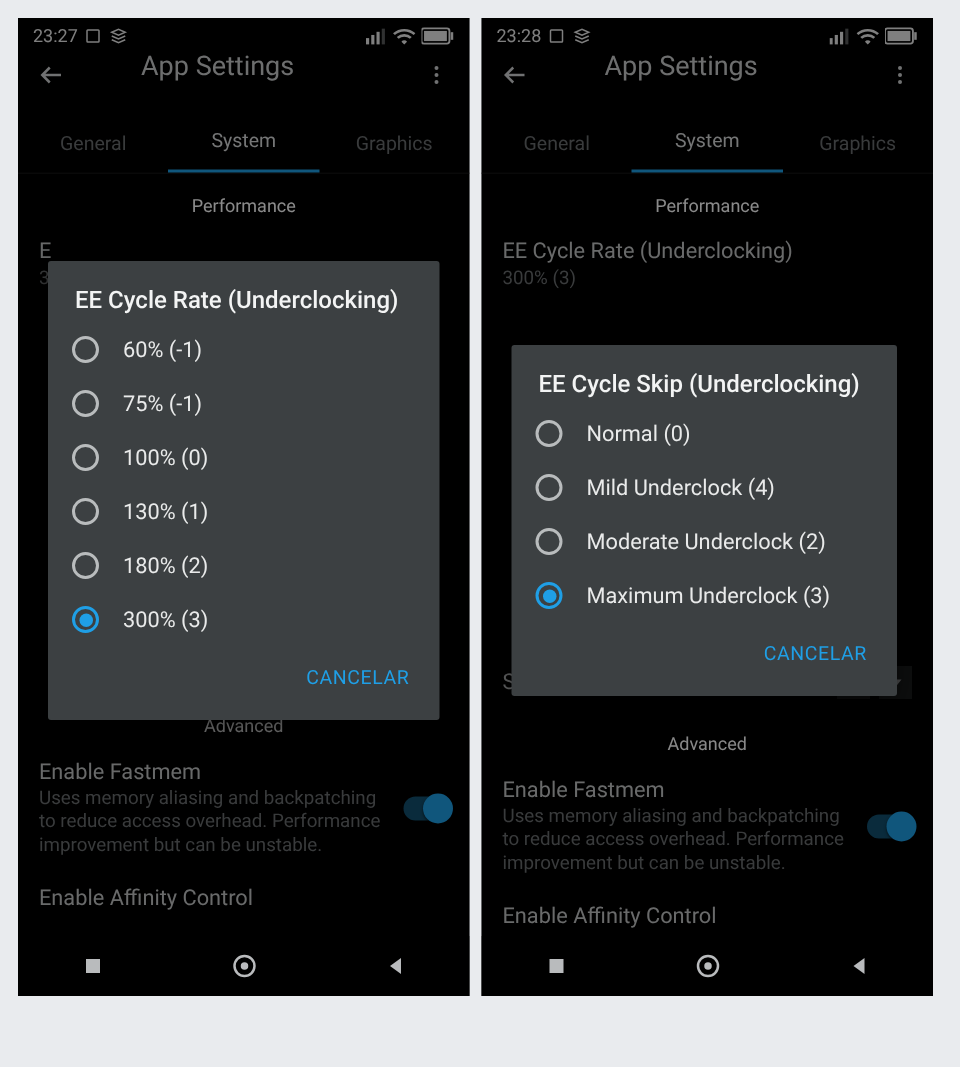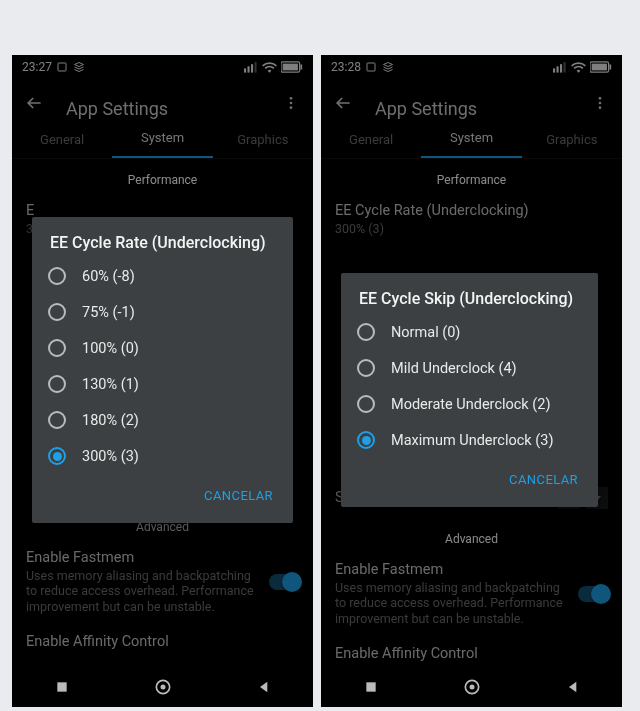"23:27" .canvas { margin-top: 43px -> none }
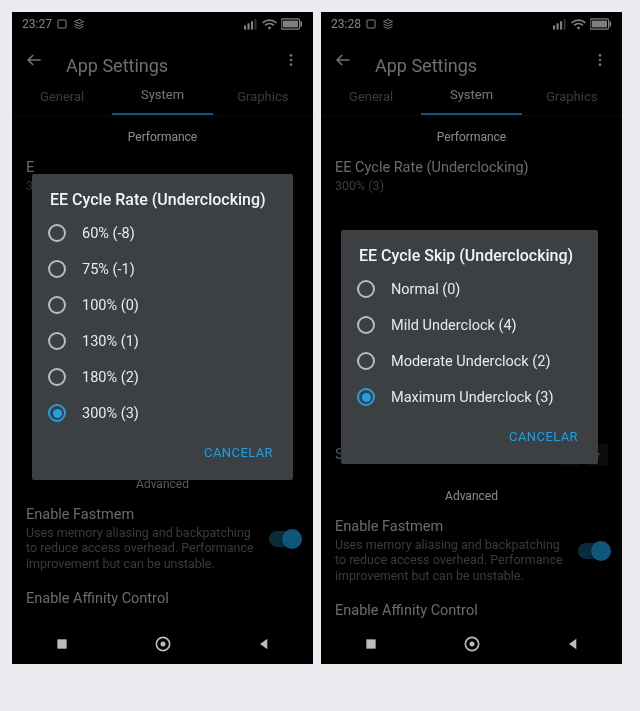"App Settings" .appbar { align-items: flex-end -> flex-start; gap: none -> 28px }
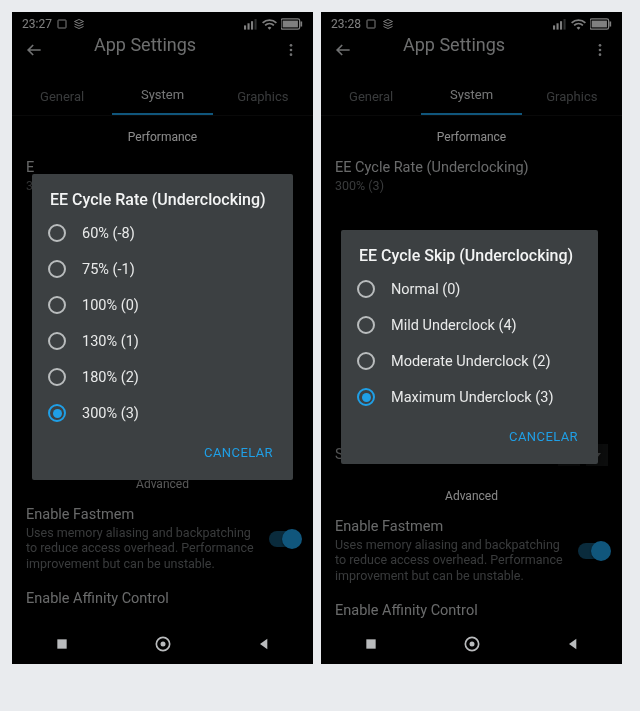"60% (-8)" span.label { text: -8 -> -1 }
